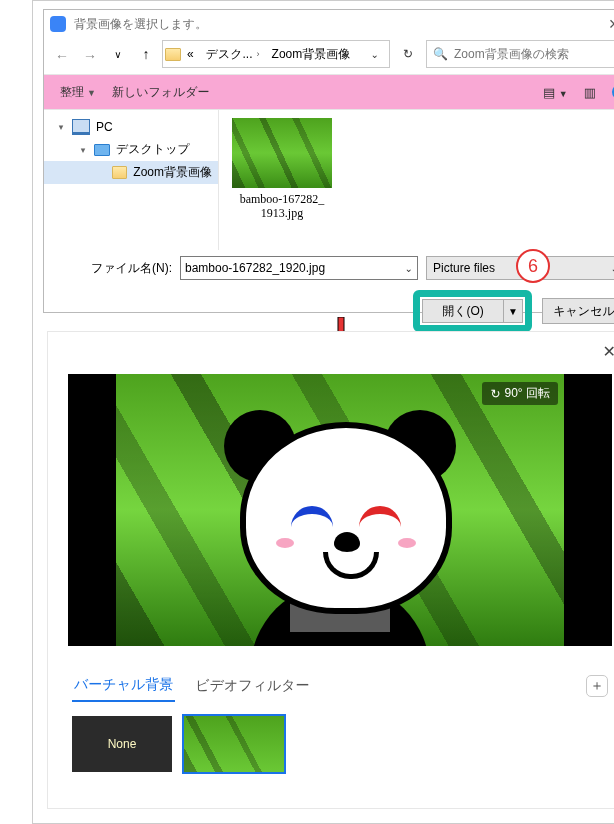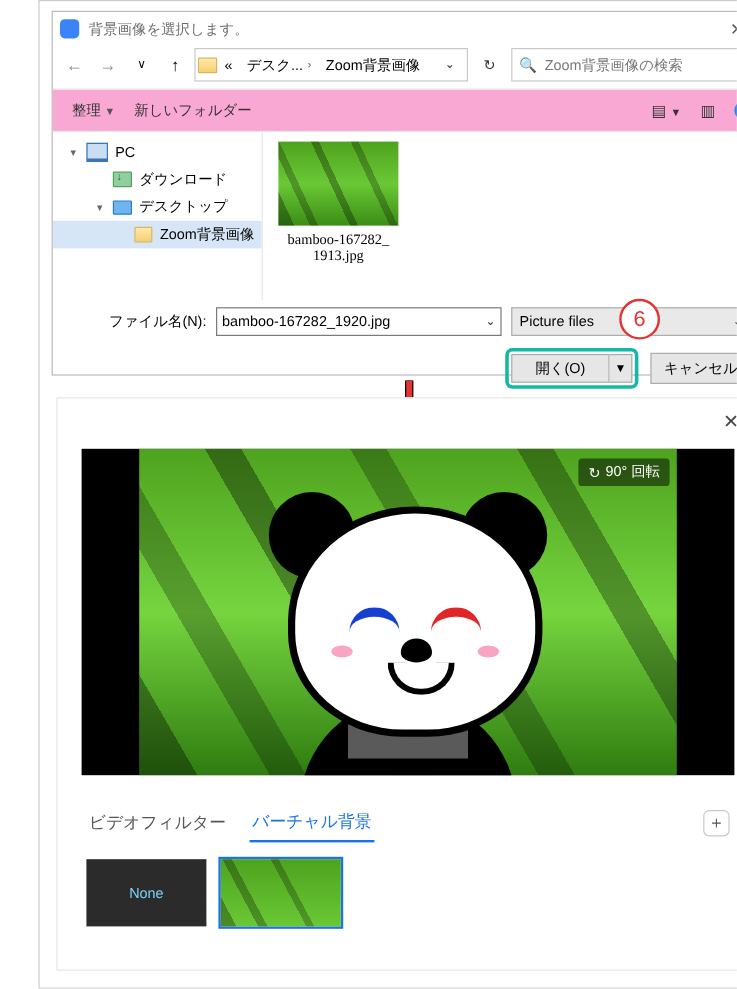"ダウンロード" div.tree-row { html: <div> <span></span> <span></span> <span>ダウンロード</span> </div> -> none }
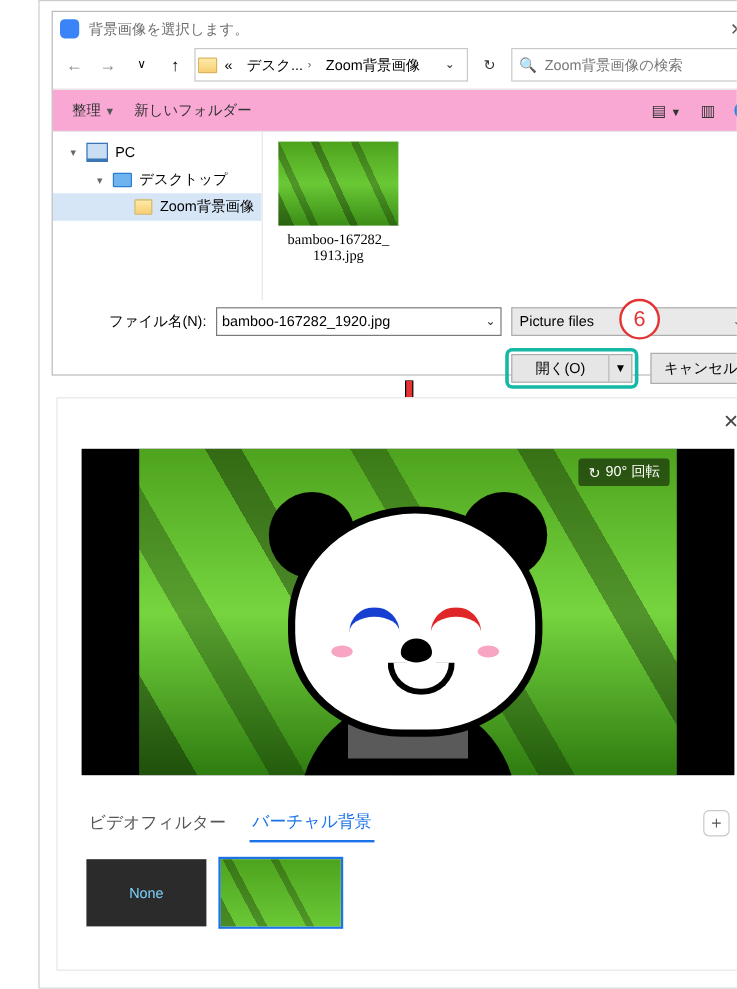"開く(O)" .open-group { border: 3px solid #14b8a6 -> 7px solid #14b8a6 }
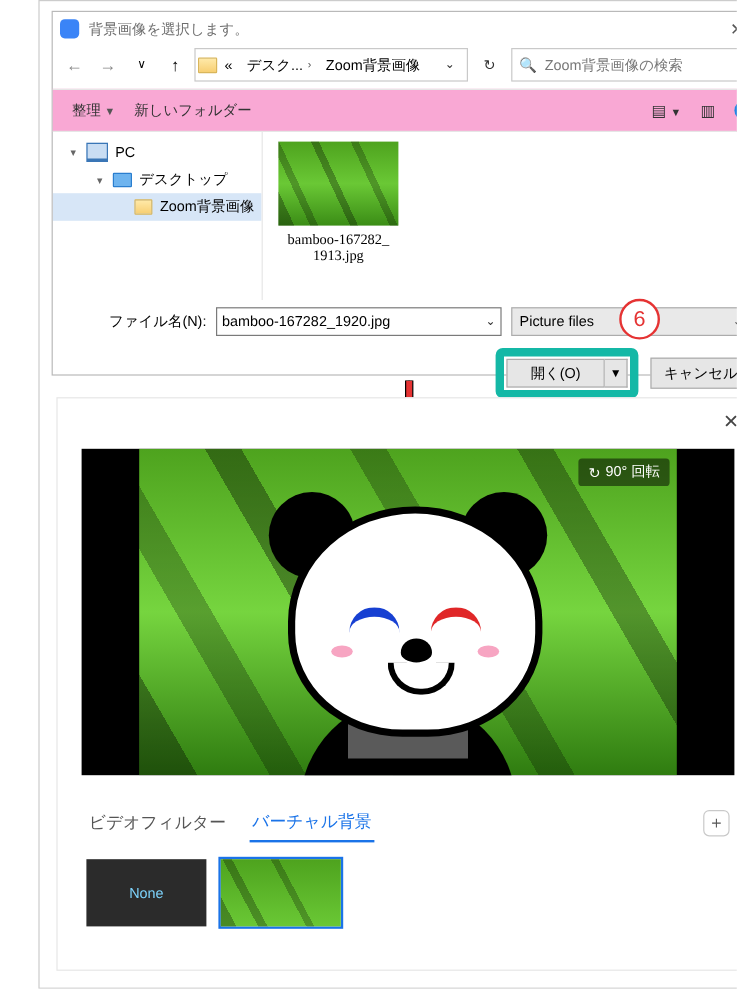"ビデオフィルター" div.tab { order: before "バーチャル背景" -> after "バーチャル背景" }
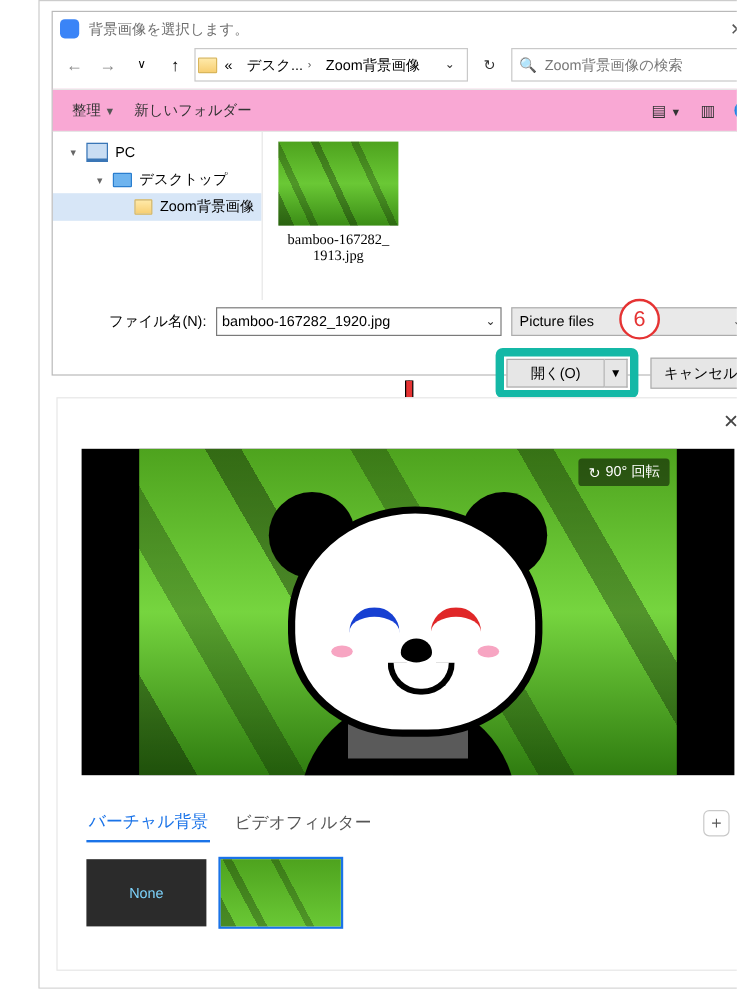"None" .bg-thumb.none { color: #7dd3fc -> #fef9c3 }
